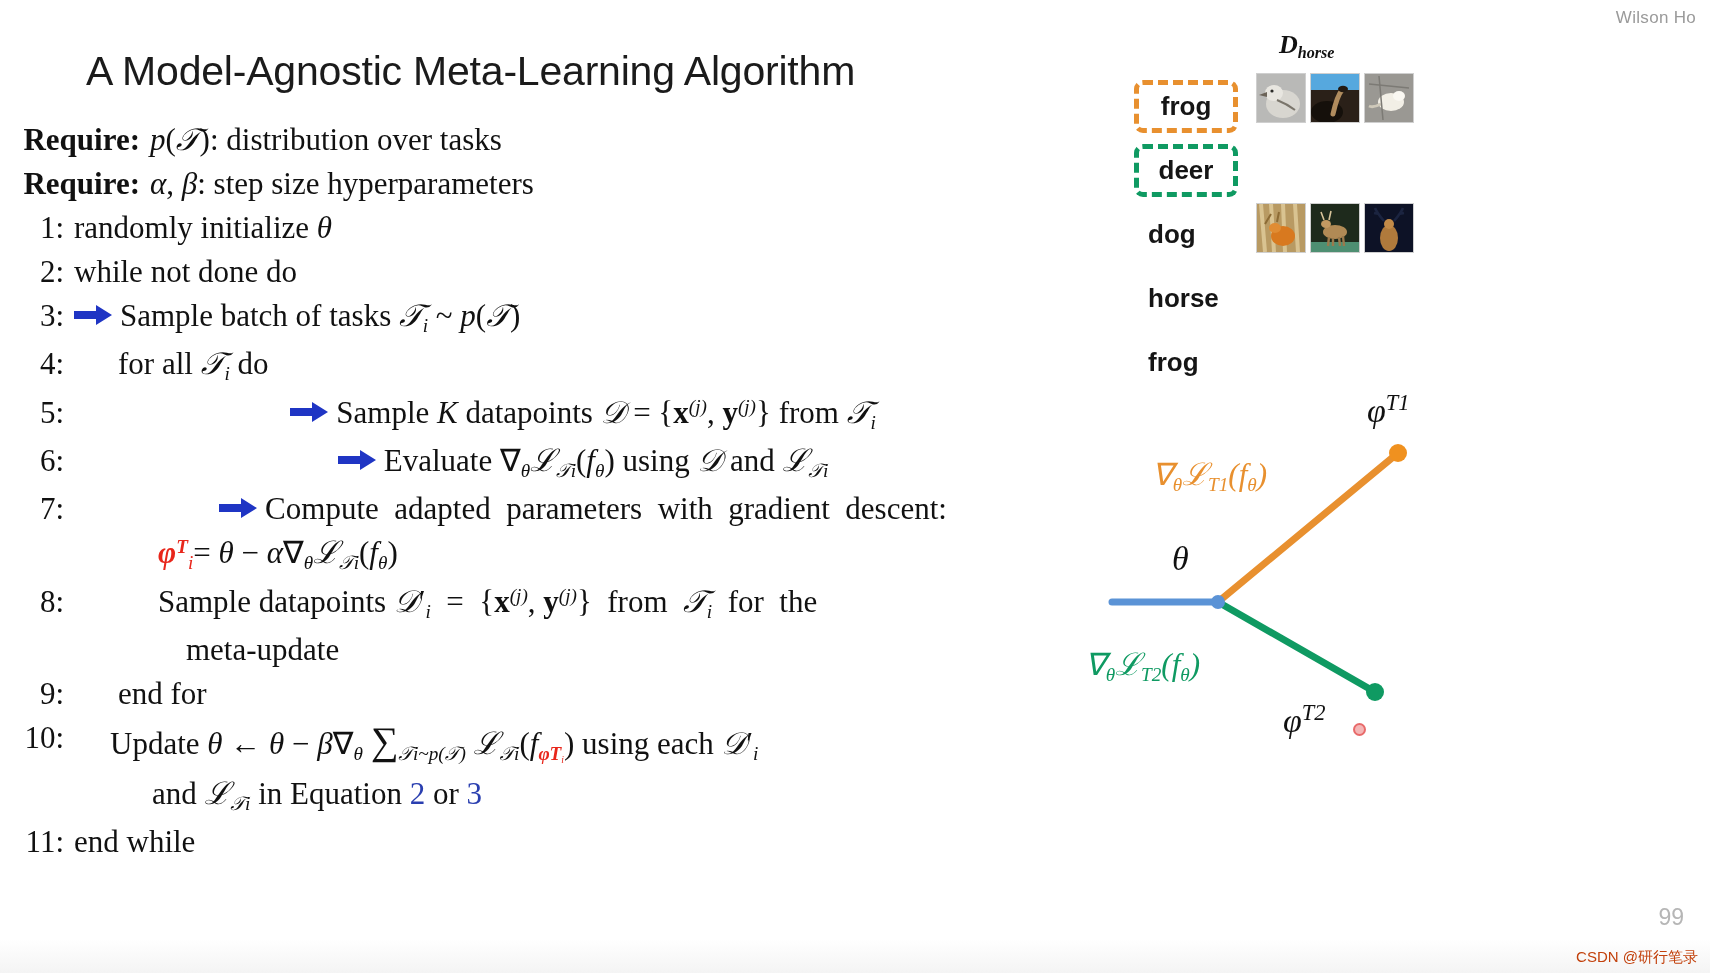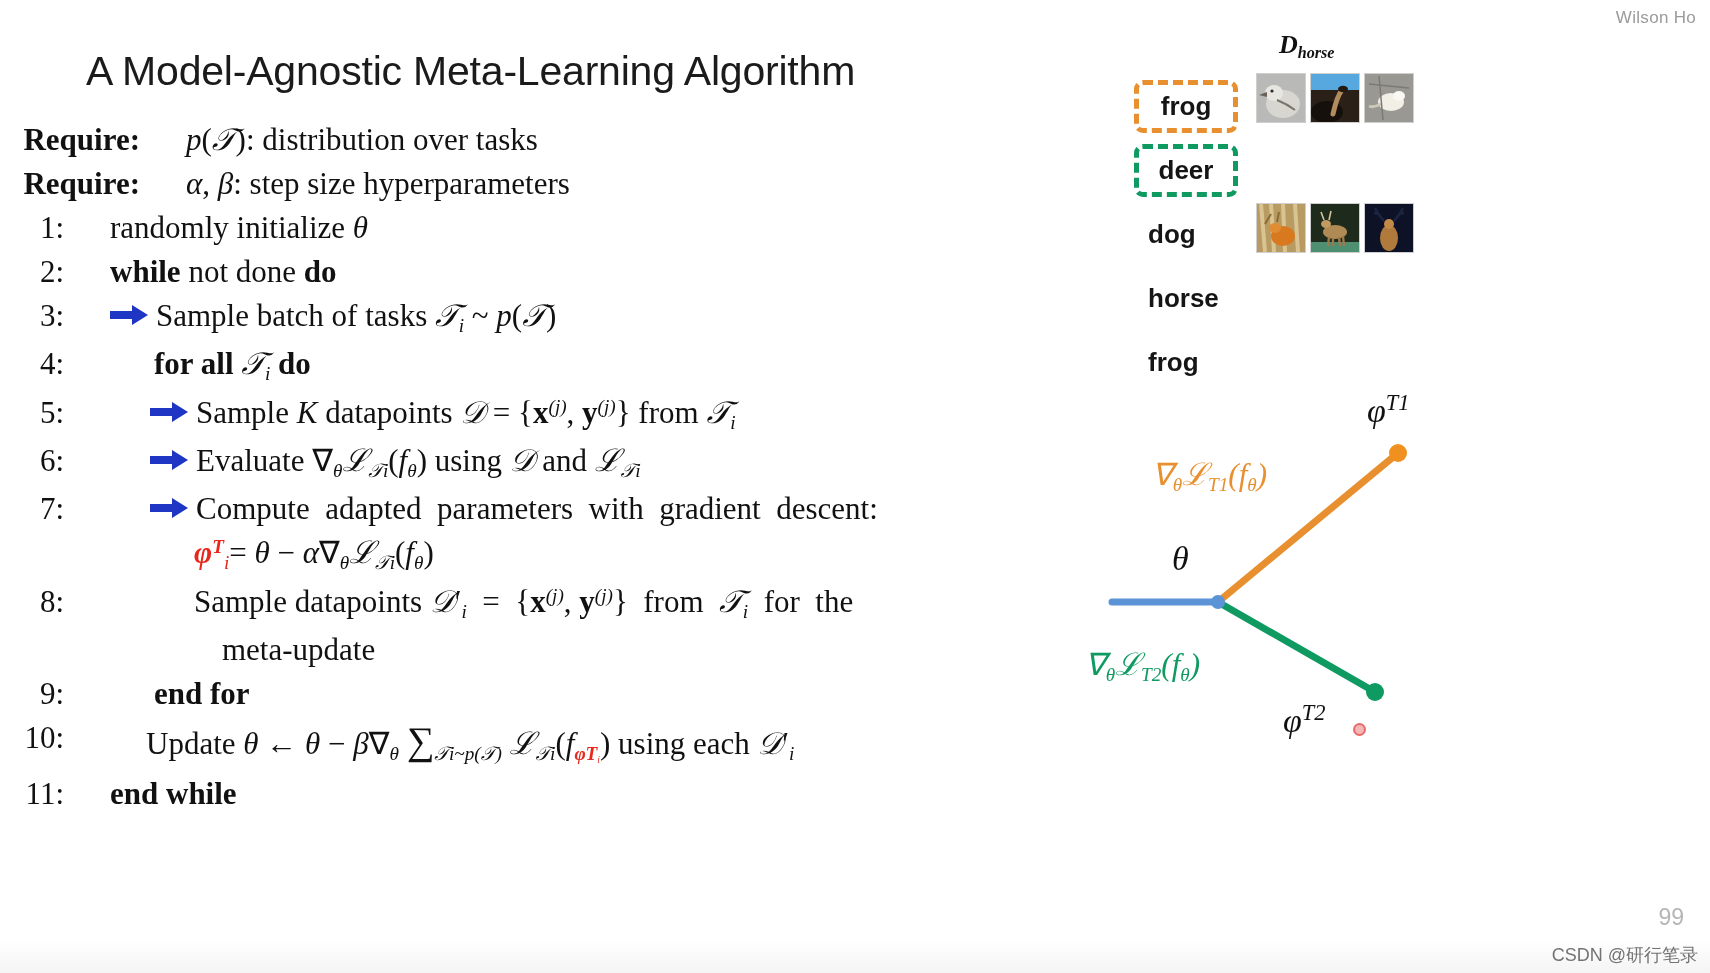"Require:" .algo-row { gap: 36px -> none }
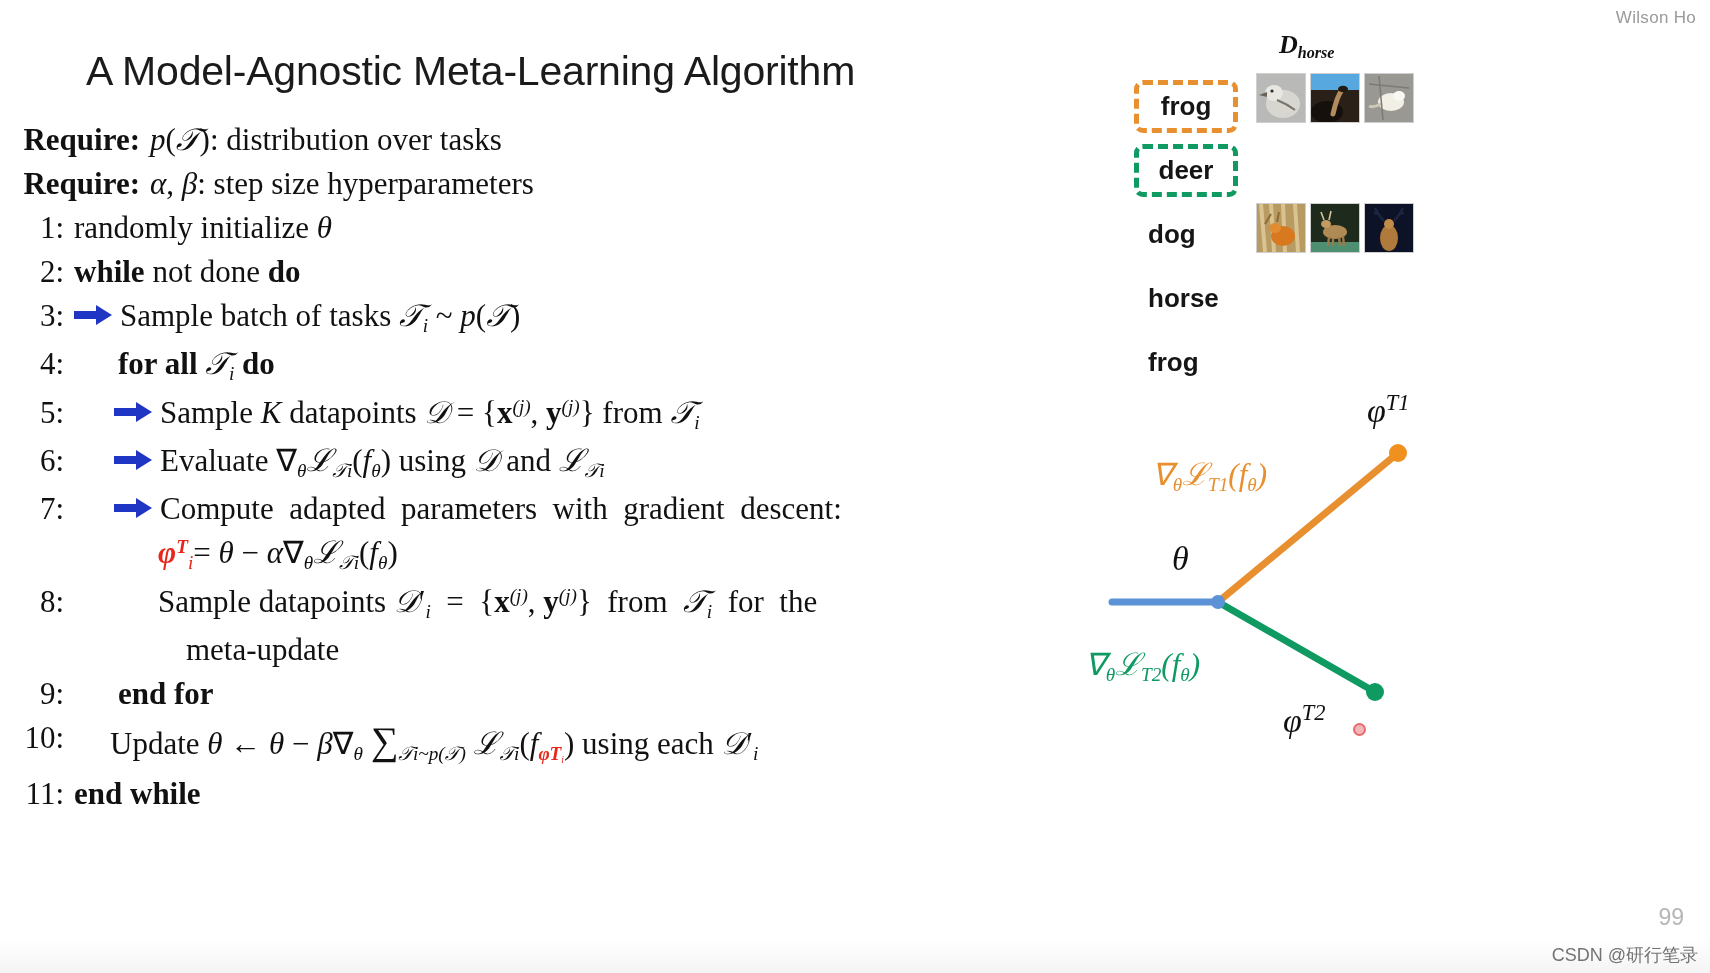"while" b.kw { font-weight: bold -> normal }
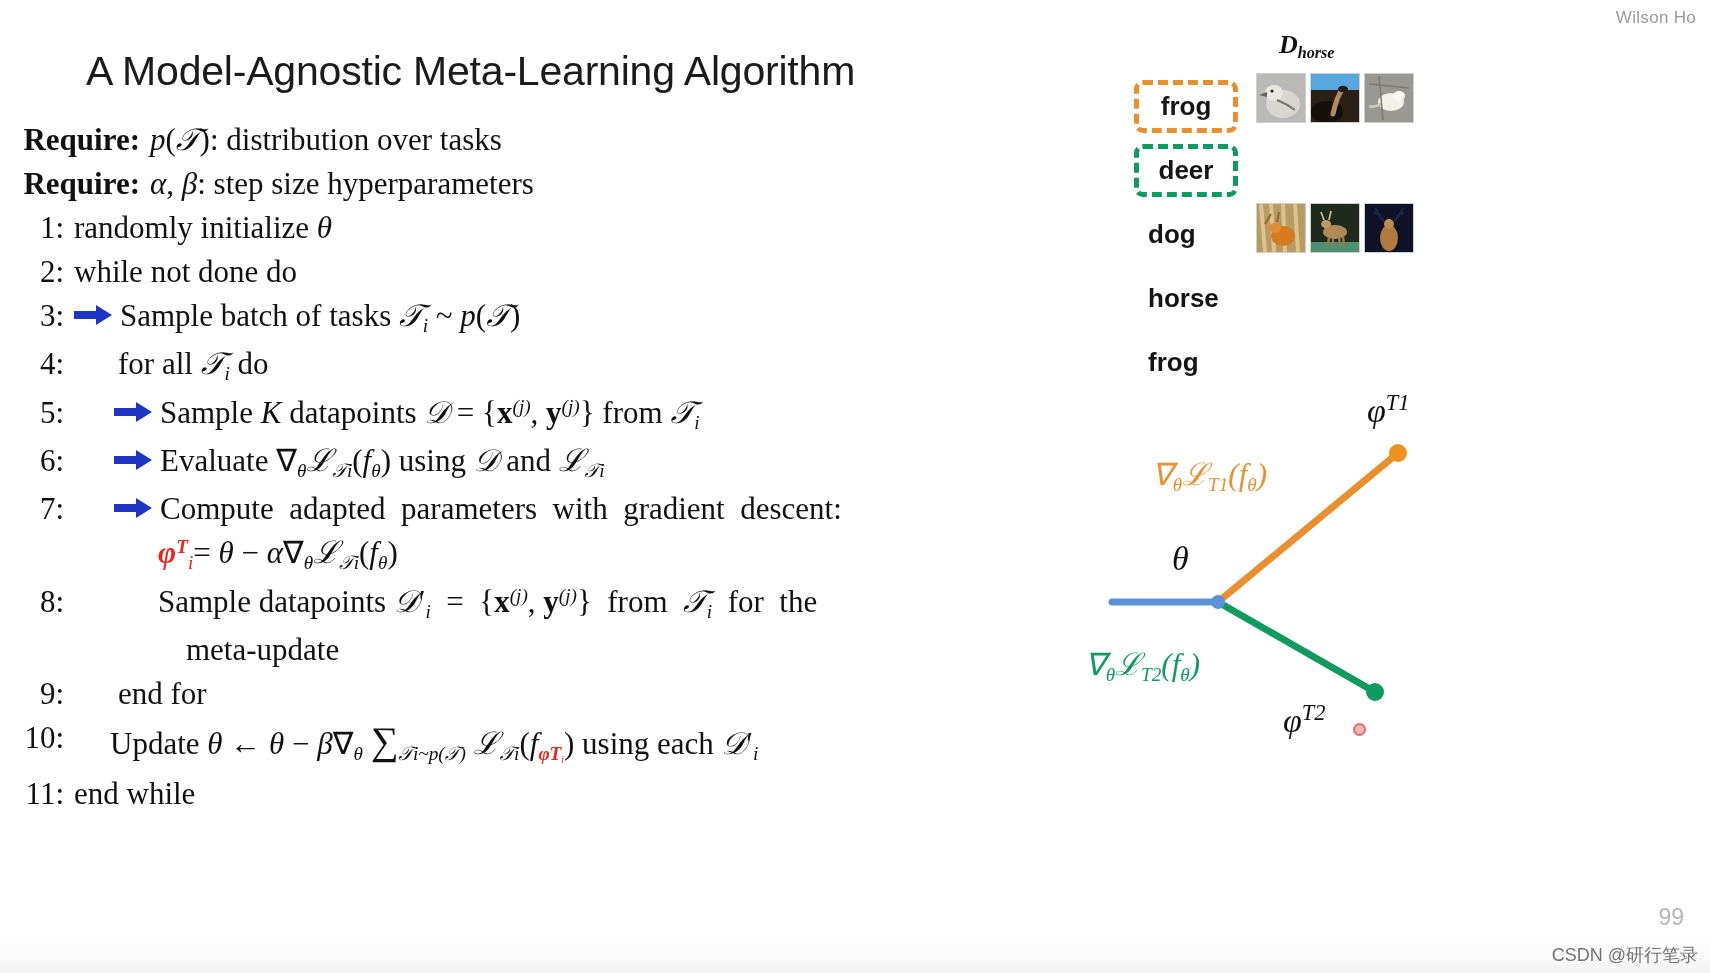"Sample K datapoints 𝒟 =" .ind3 { text-align: none -> center }
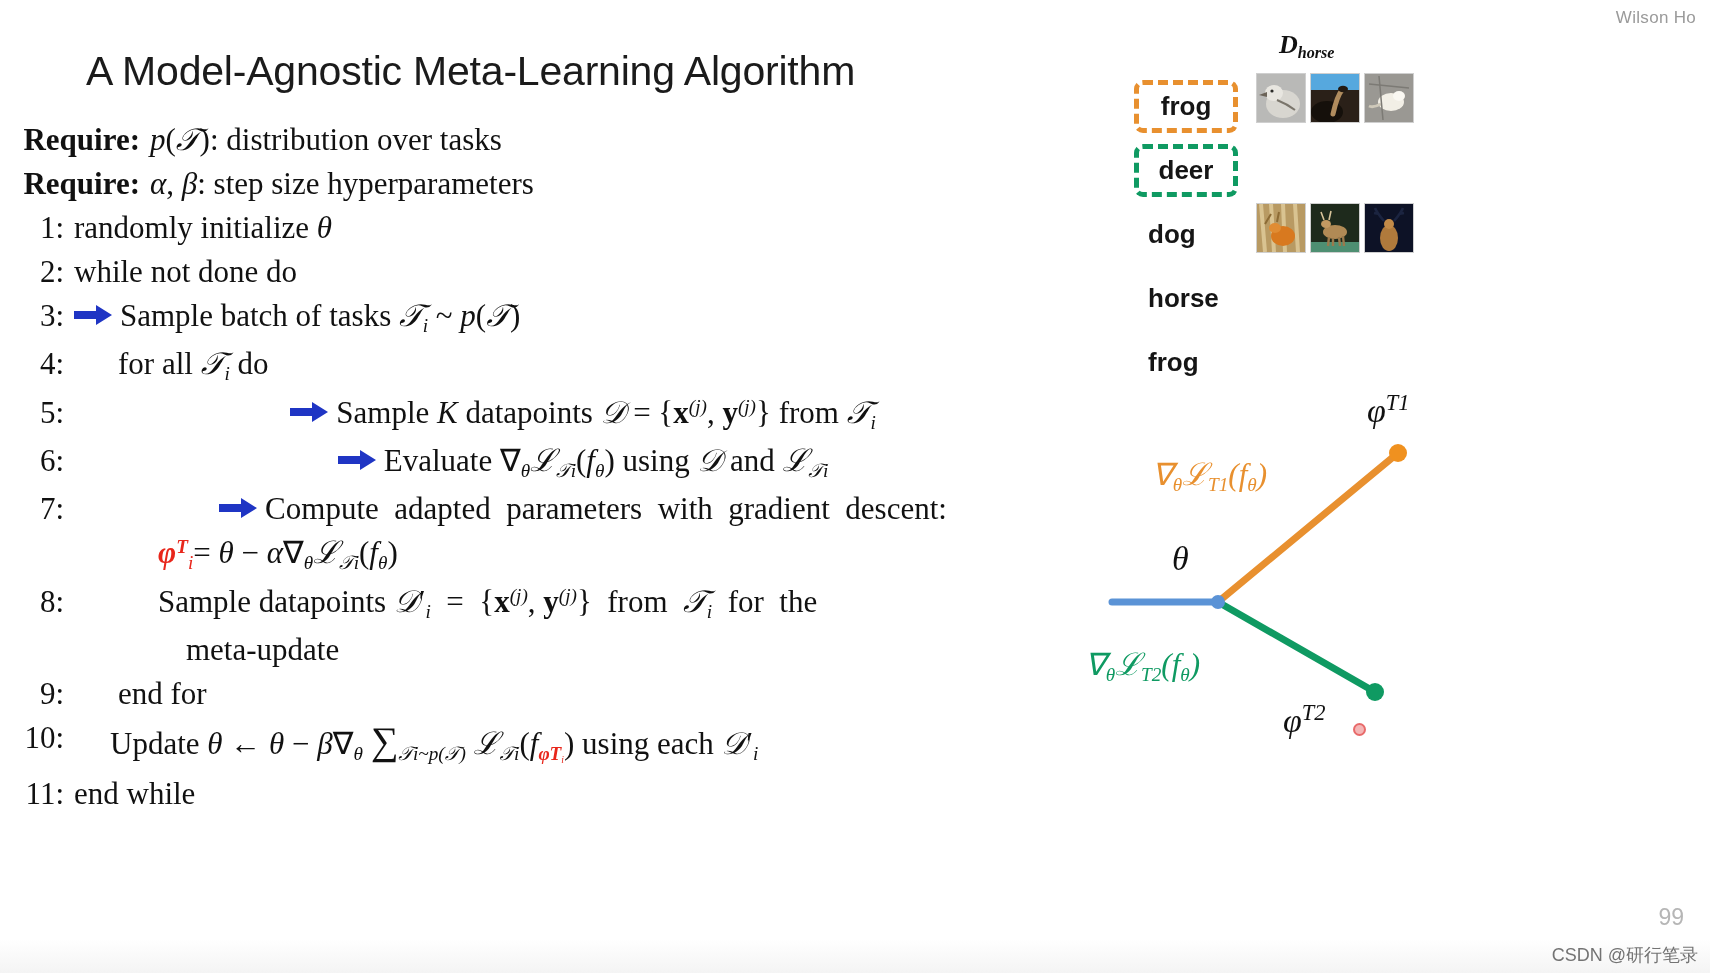"and ℒ𝒯i in Equation 2" div.algo-row { html: none -> <div> <span></span> <span>and <span>ℒ</span><span>𝒯i</span> in Equation <span>2</span> or <span>3</span></span> </div> }
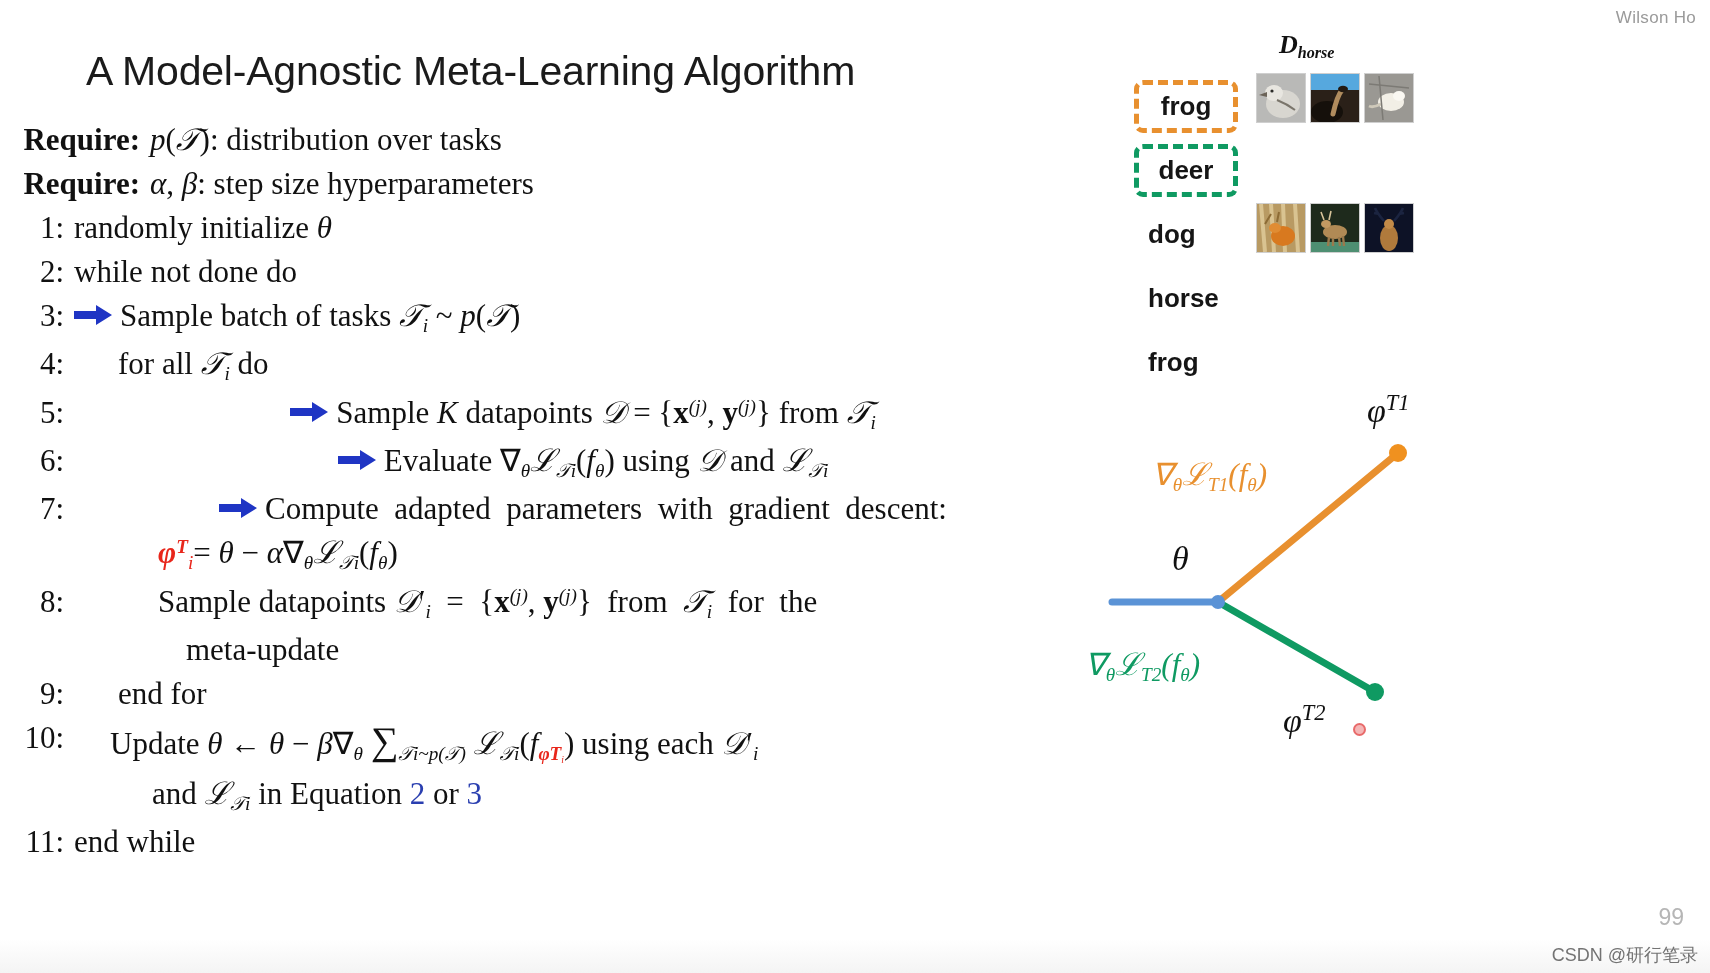"CSDN @研行笔录" .watermark { color: #737373 -> #c2410c; font-size: 18px -> 15px }
